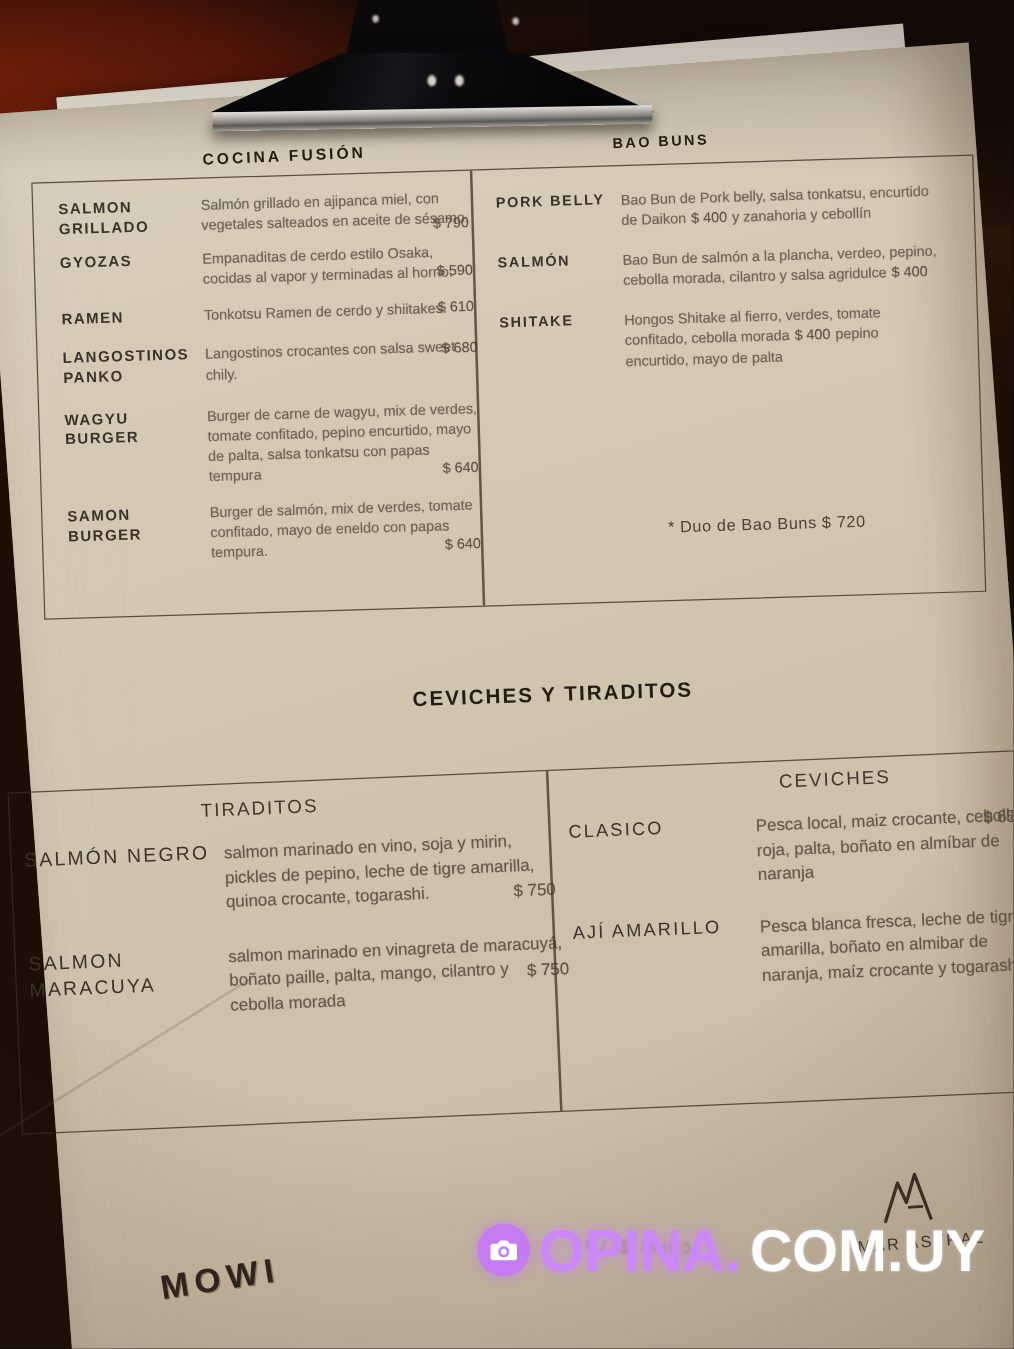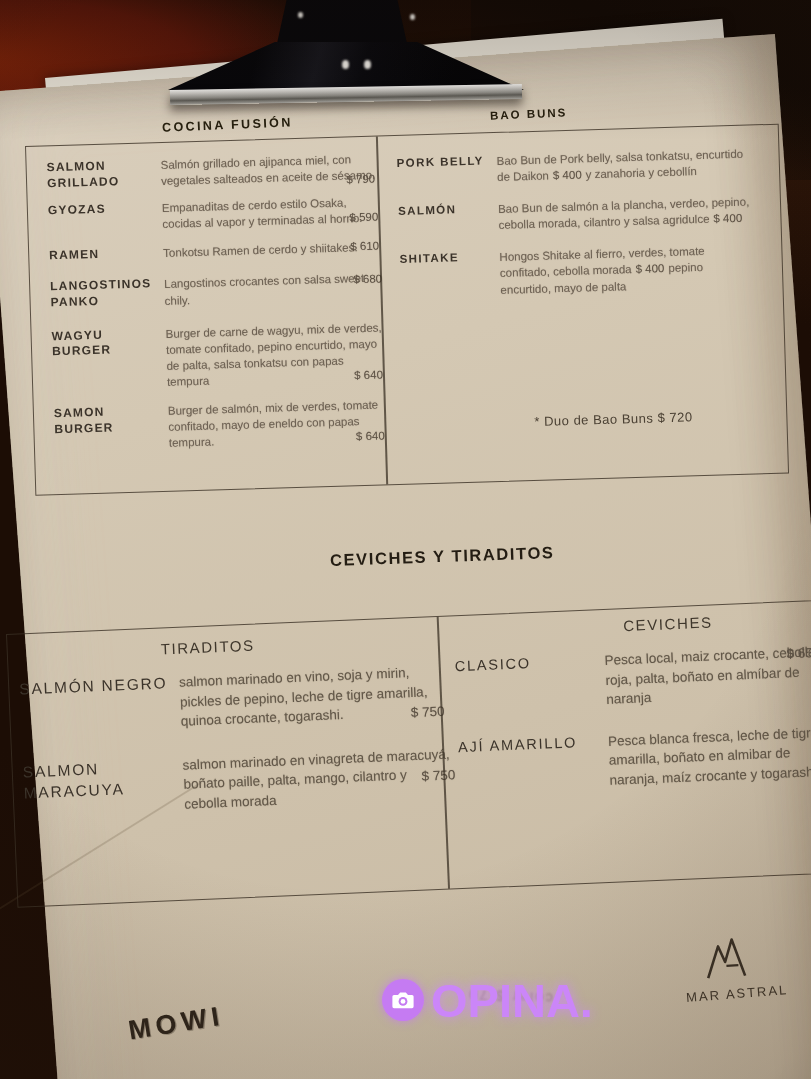"COM.UY" div.wm-tld { html: none -> <div>COM.UY</div> }
